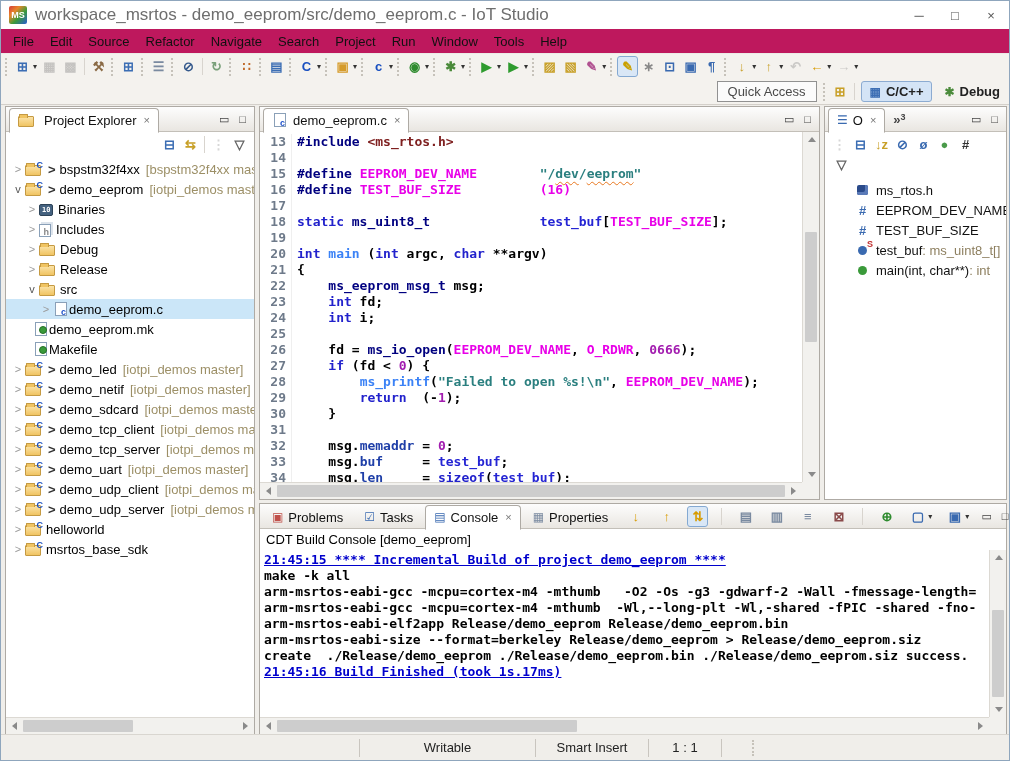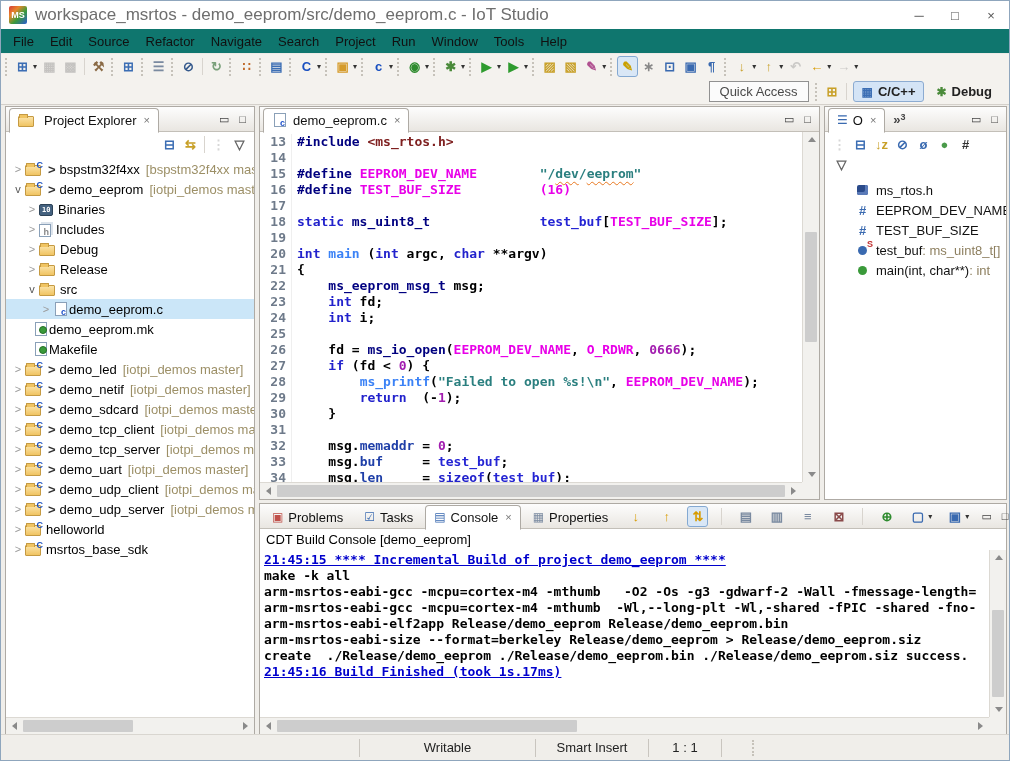"File" .menubar { background: #0f766e -> #be185d }
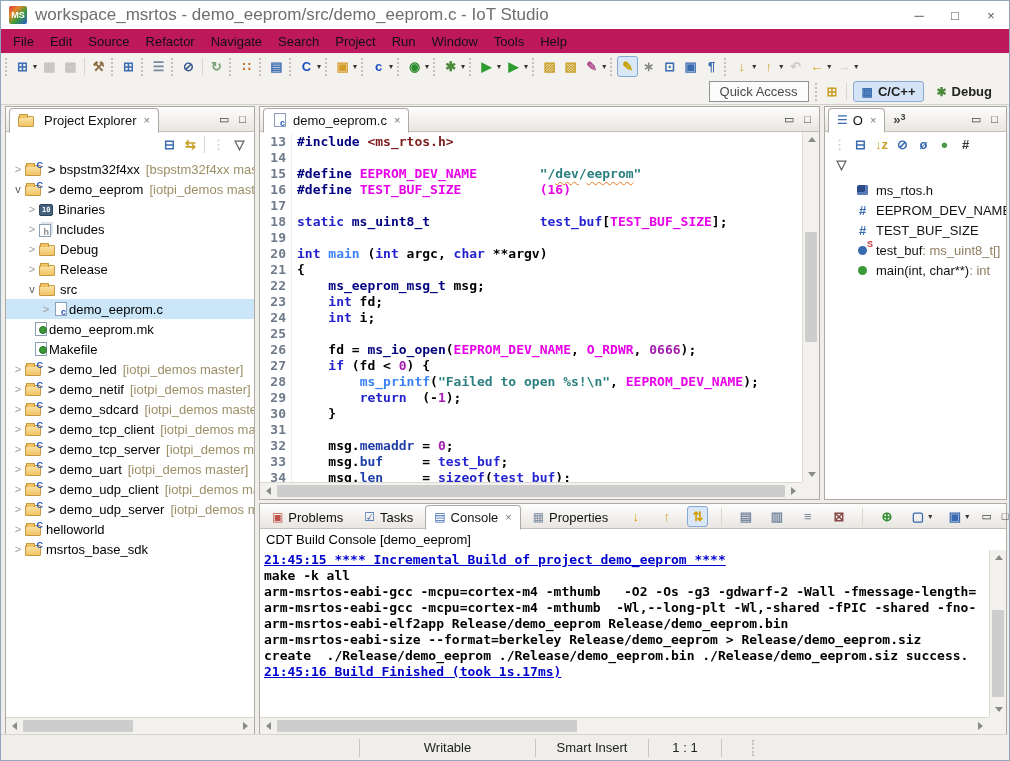"Quick Access" .row2 { padding-right: 8px -> 0 }
